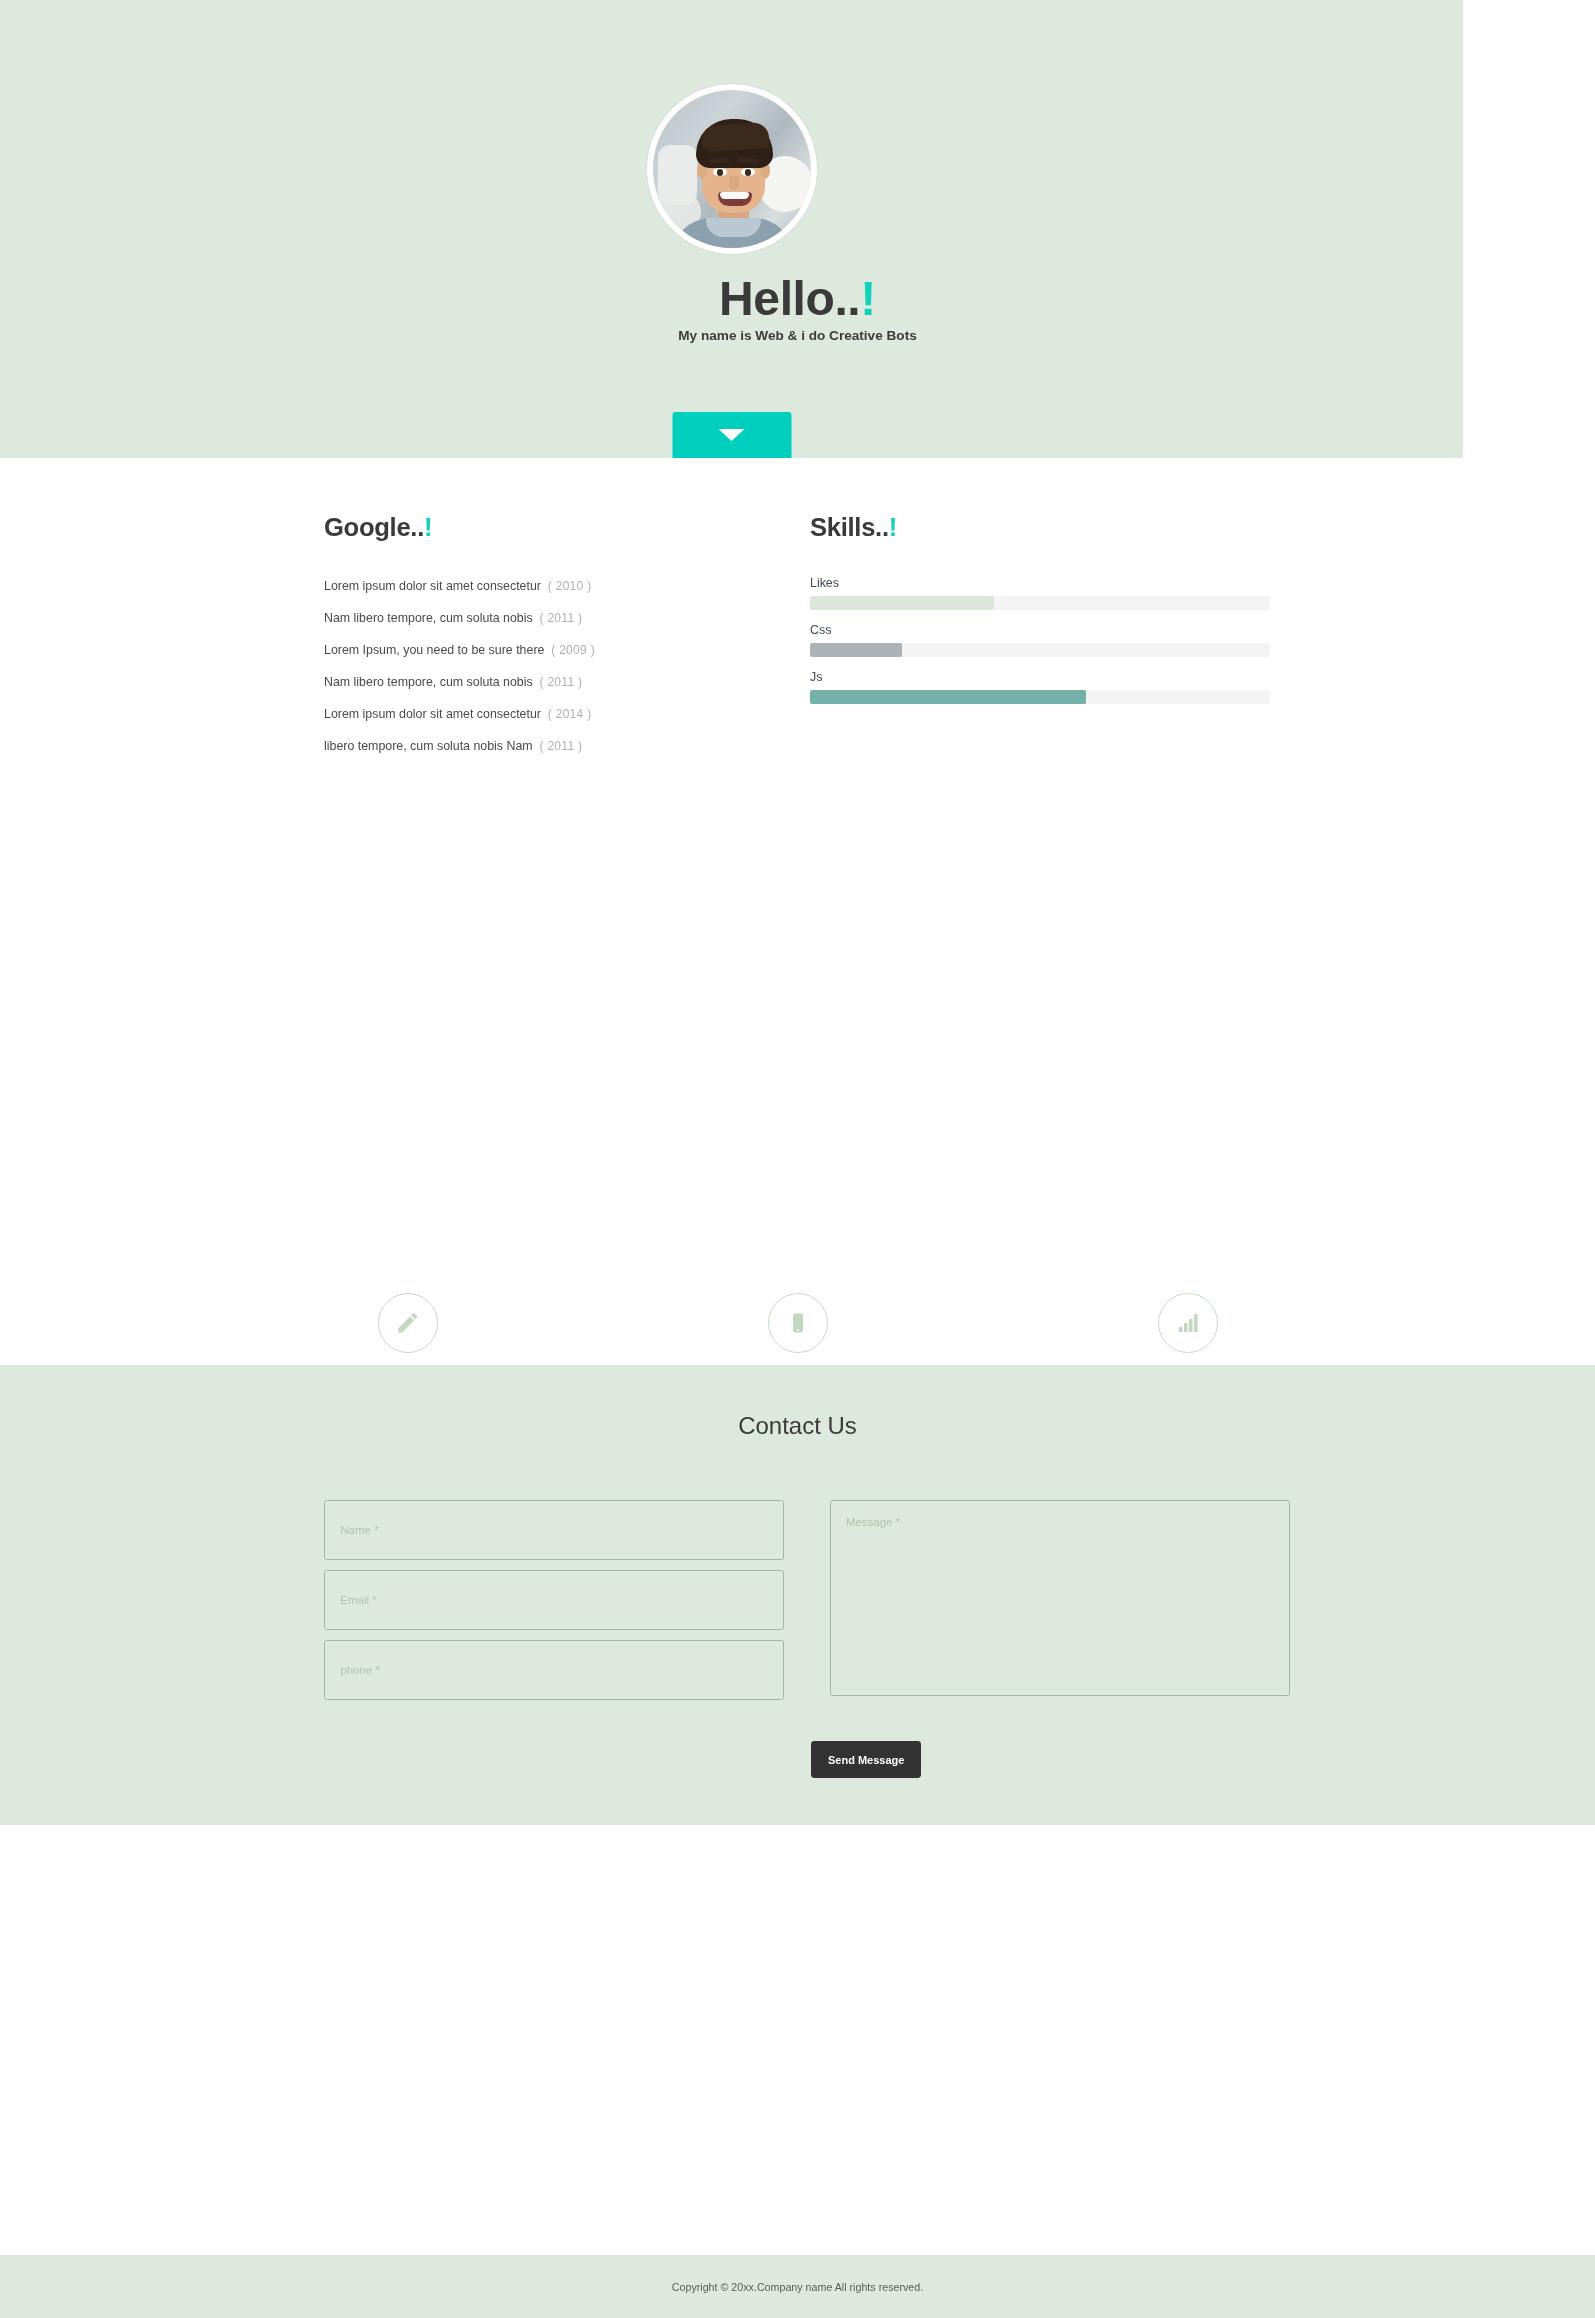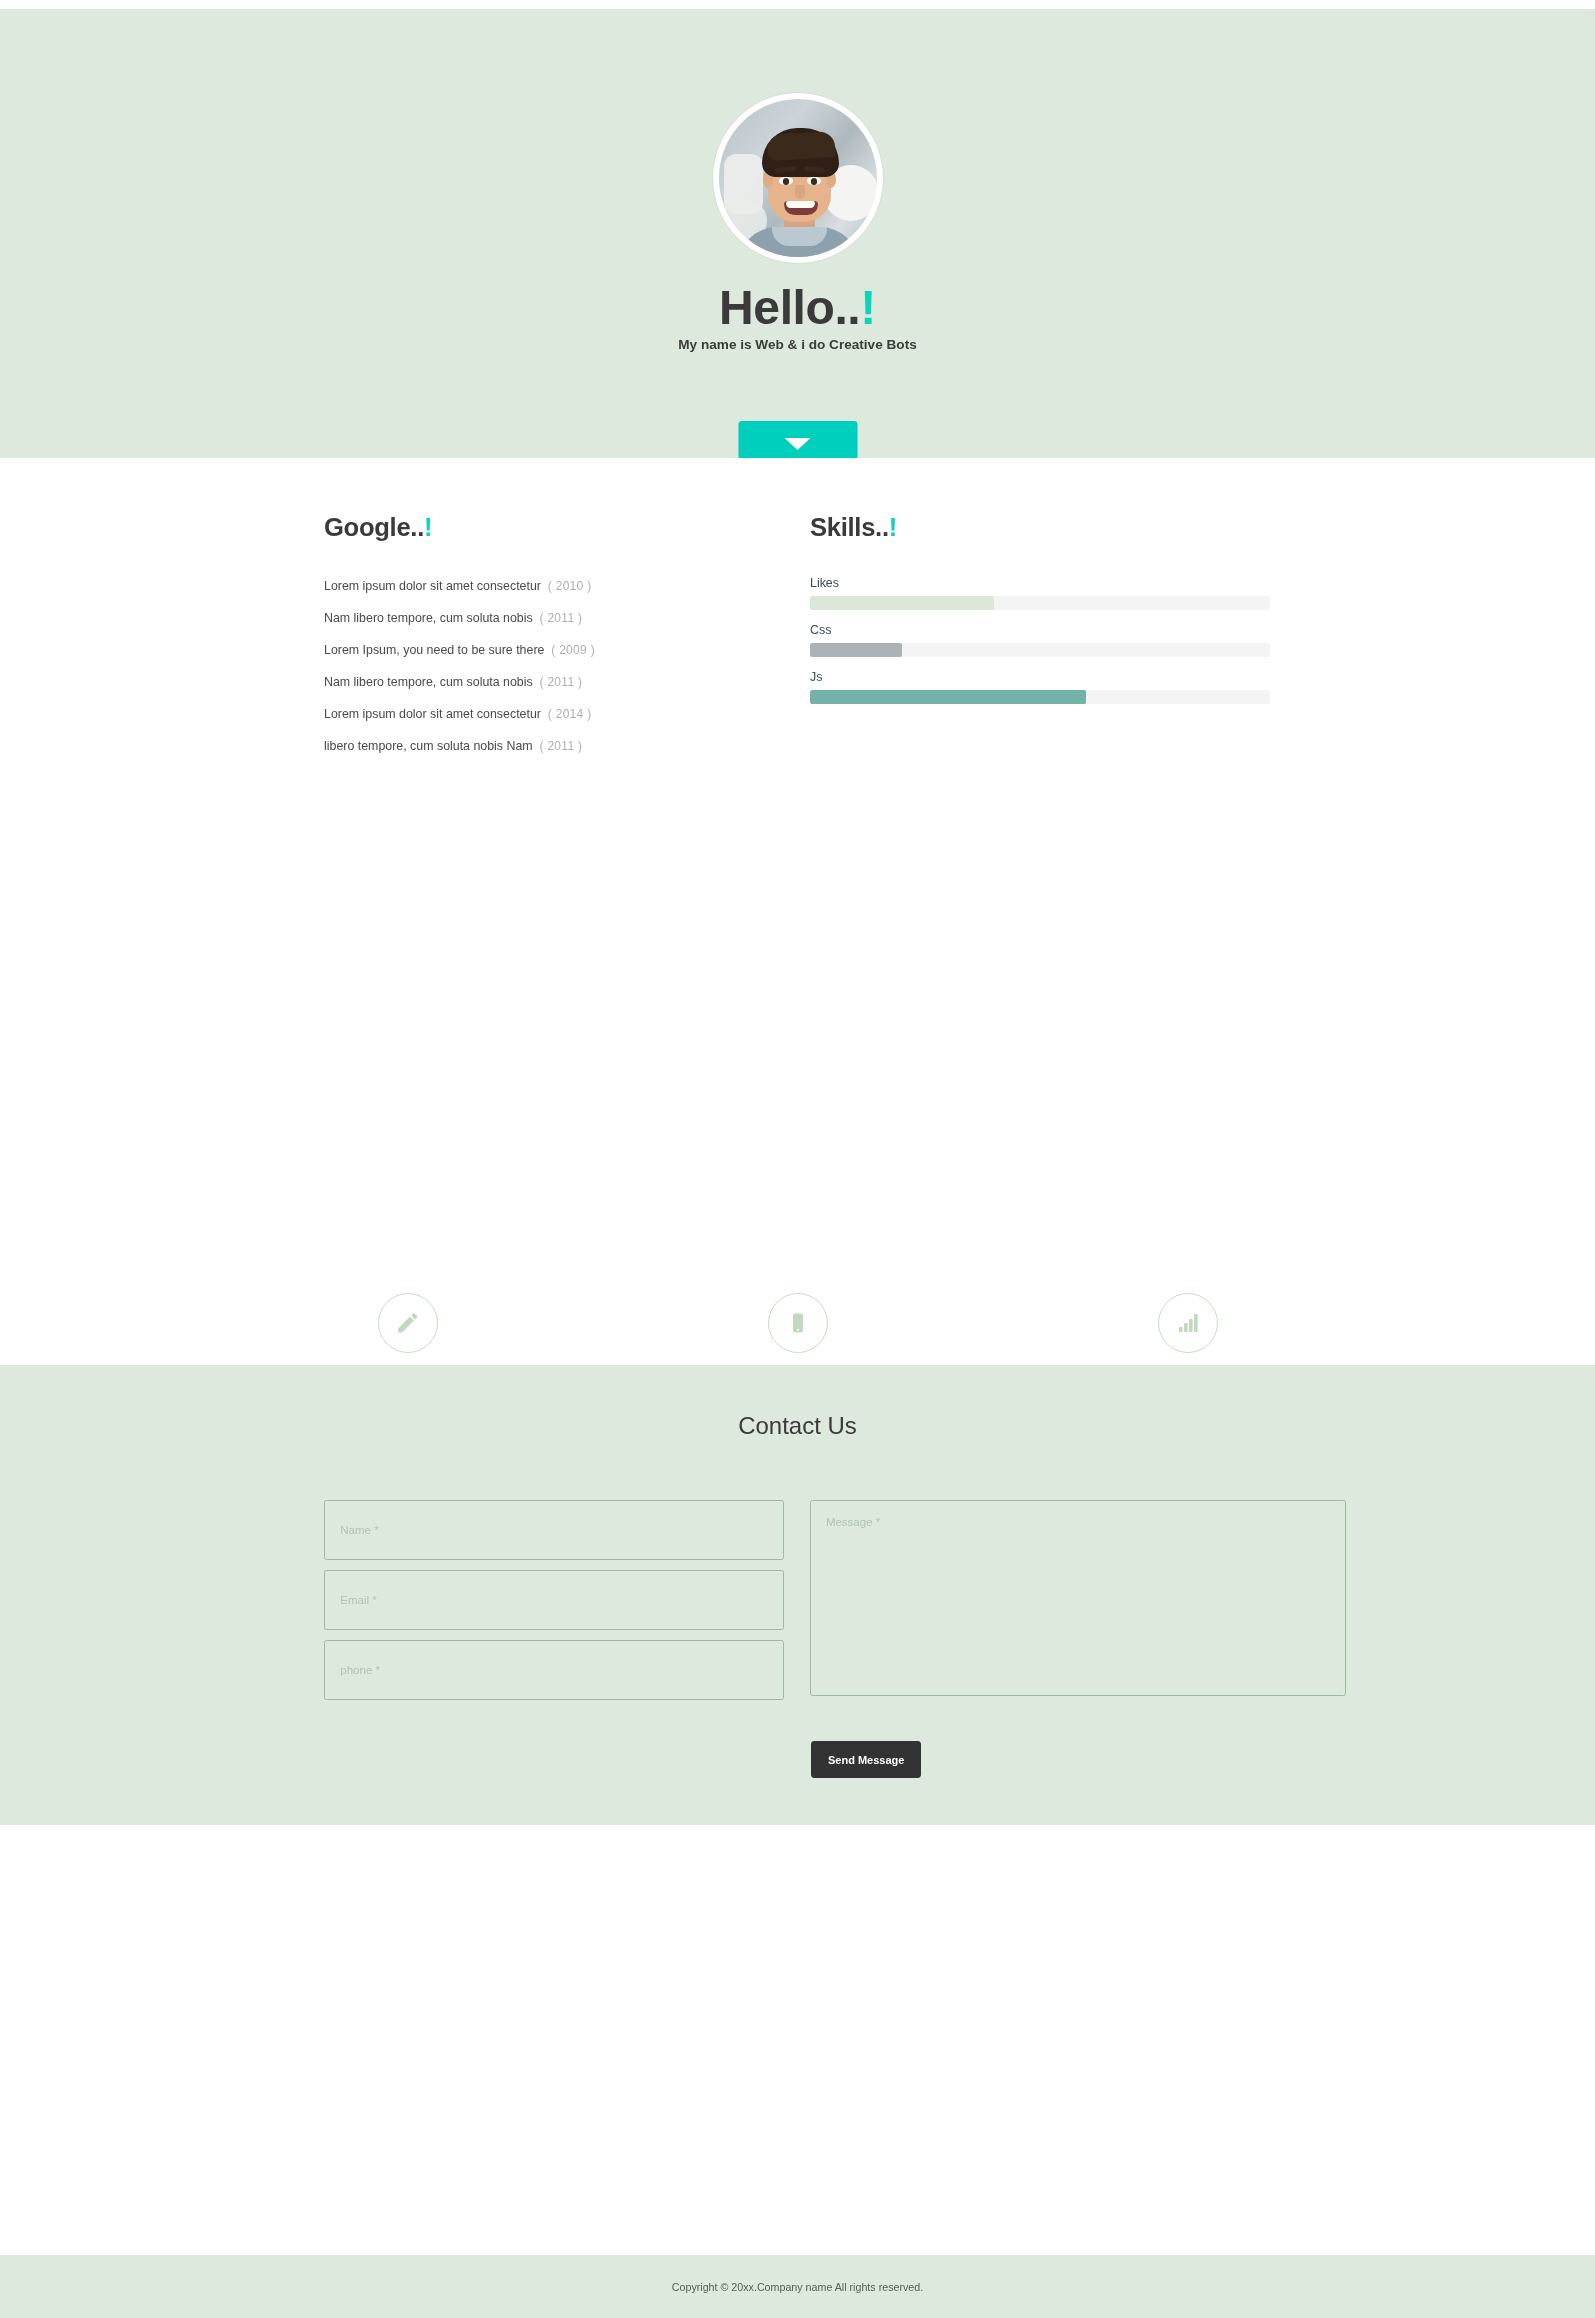"Hello..!" .hero { top: 9px -> 0; width: 1595px -> 1463px }
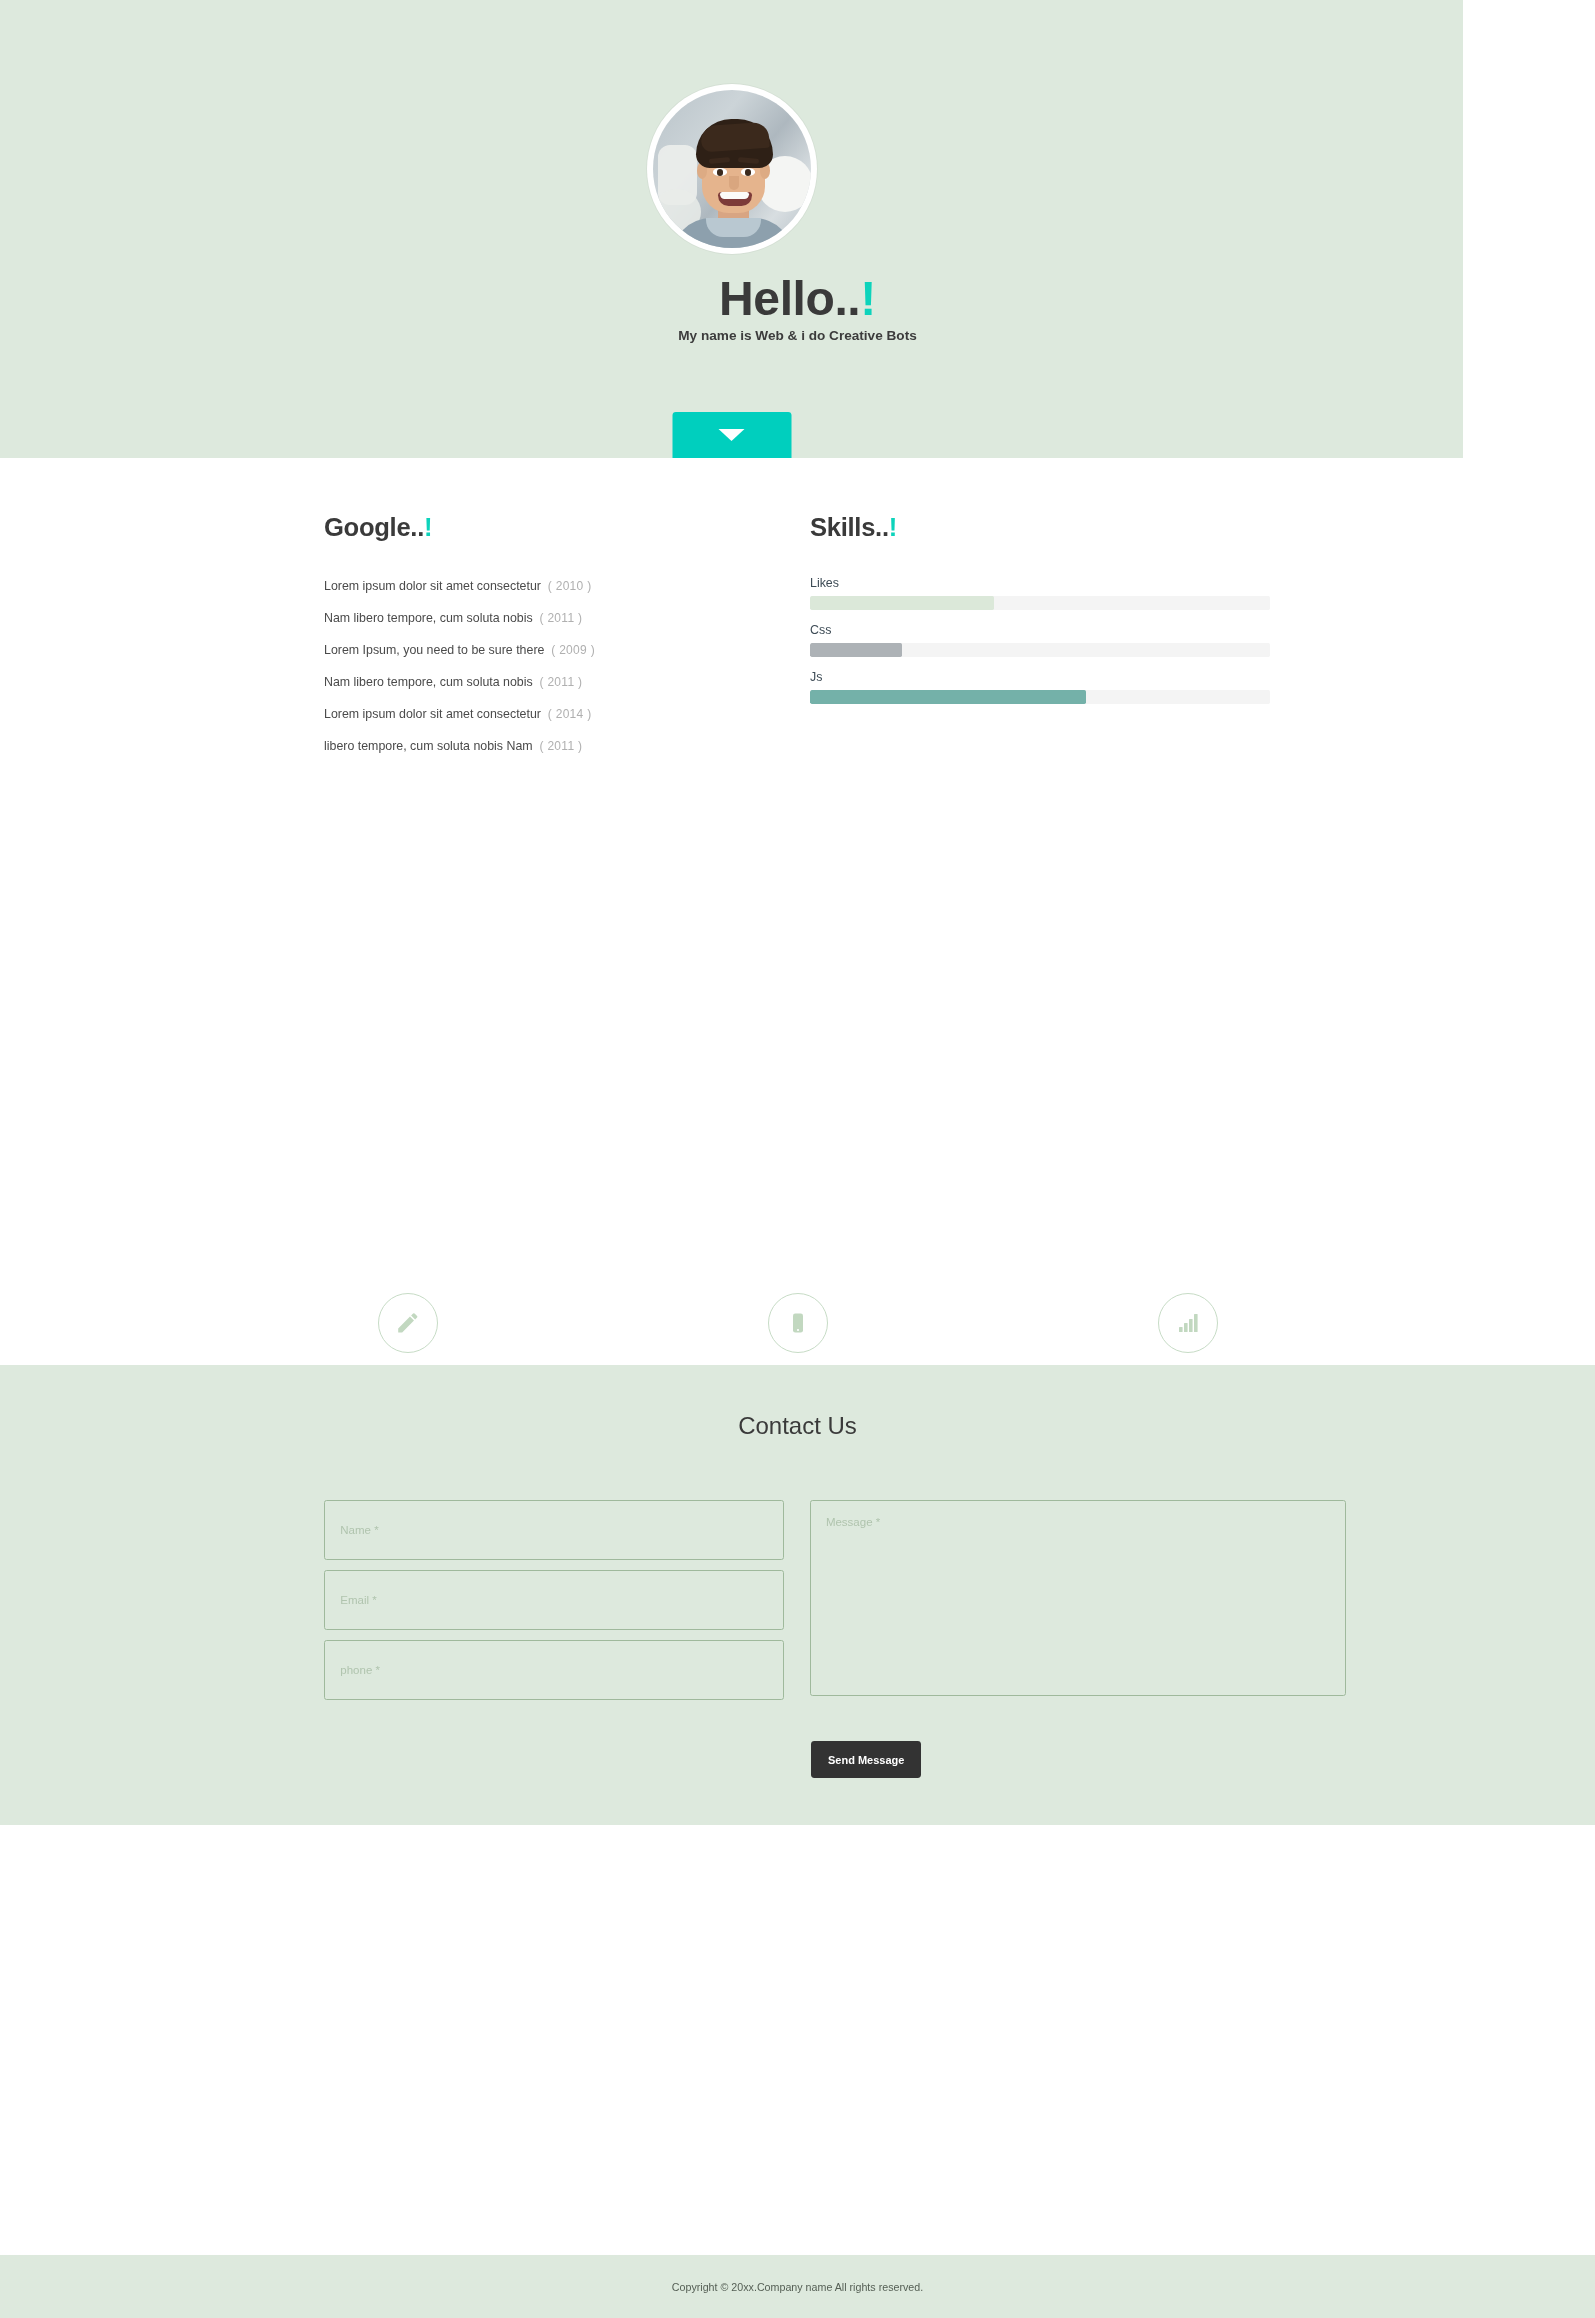"Message *" .ta { margin-left: none -> 20px; width: 536px -> 460px }
